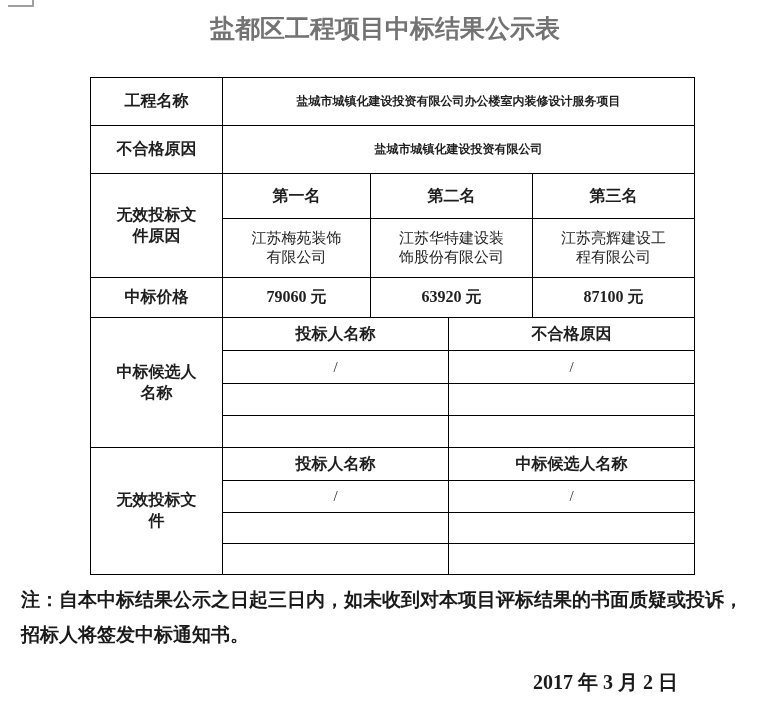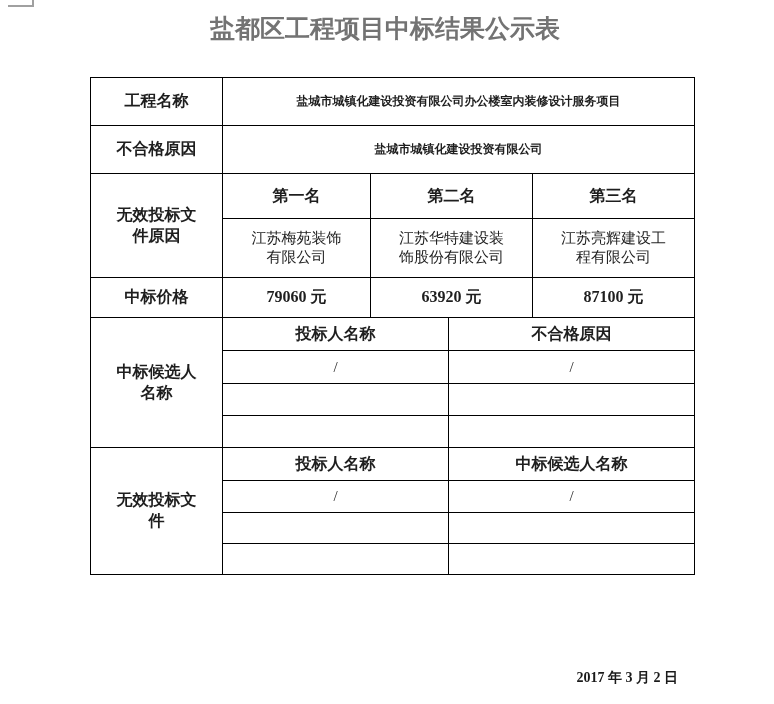"注：自本中标结果公示之日起三日内，如未收到对本项目评标结果的书面质疑或投诉，" div { html: none -> <div>注：自本中标结果公示之日起三日内，如未收到对本项目评标结果的书面质疑或投诉，</div> }
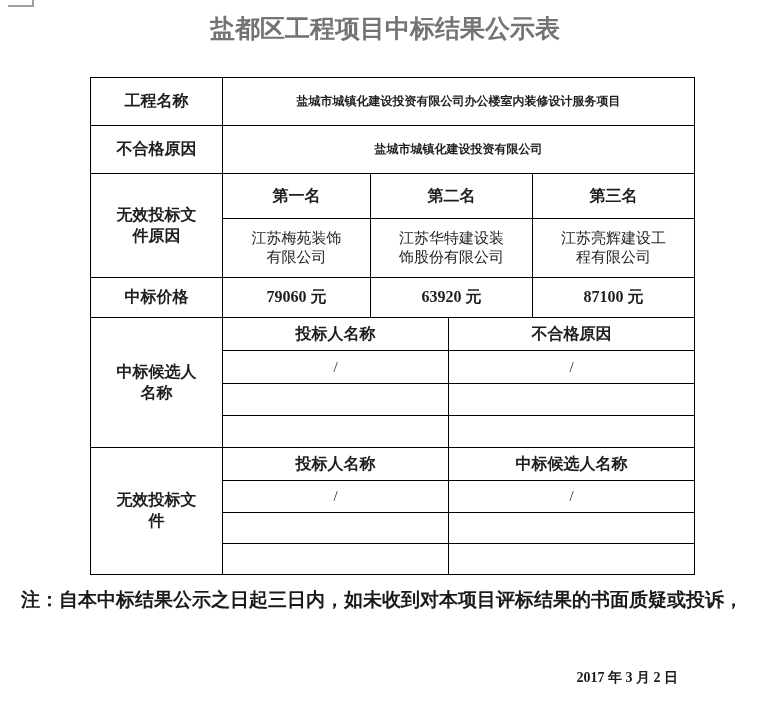"招标人将签发中标通知书。" div { html: none -> <div>招标人将签发中标通知书。</div> }
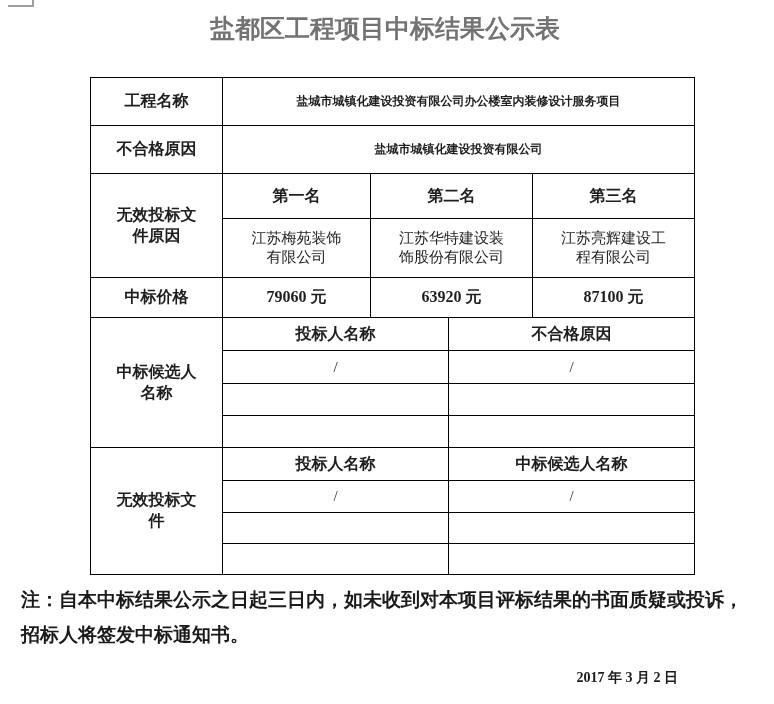"2017 年 3 月 2" .docdate { font-size: 14px -> 20px }
